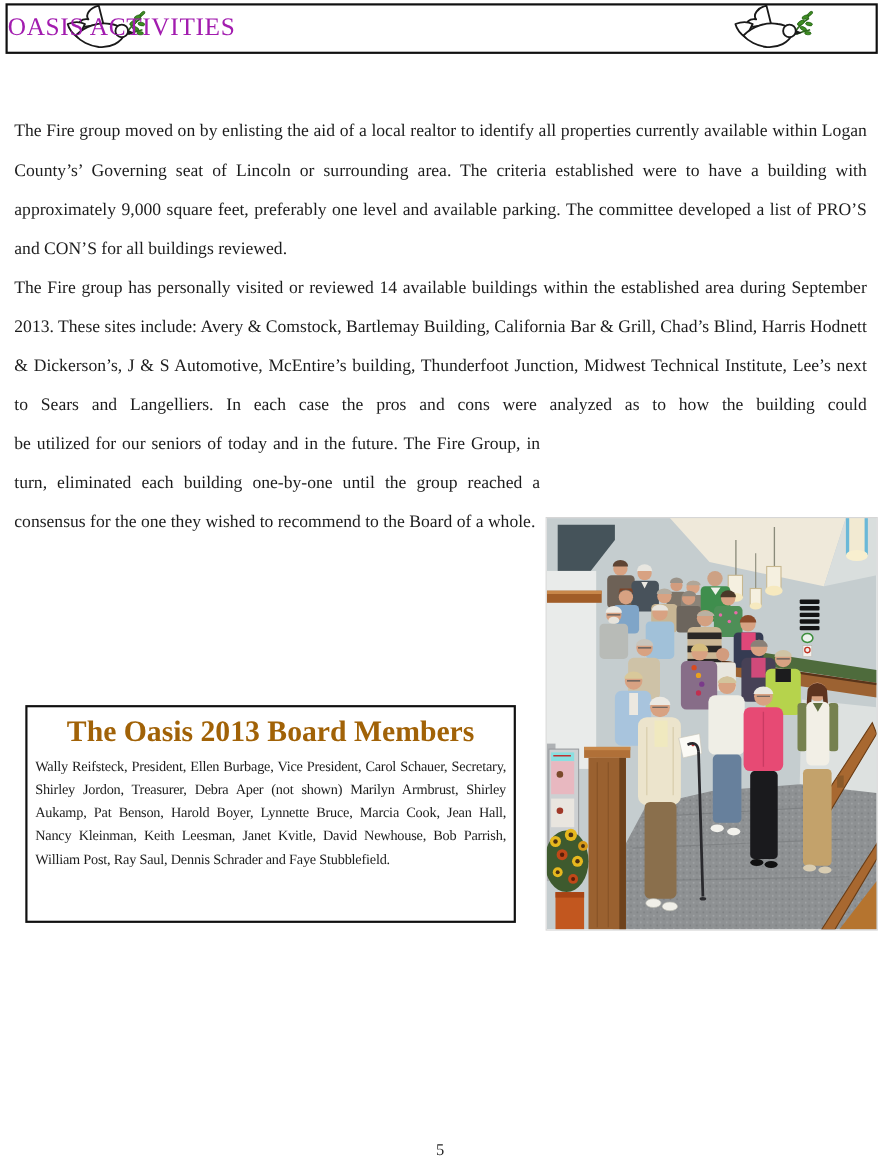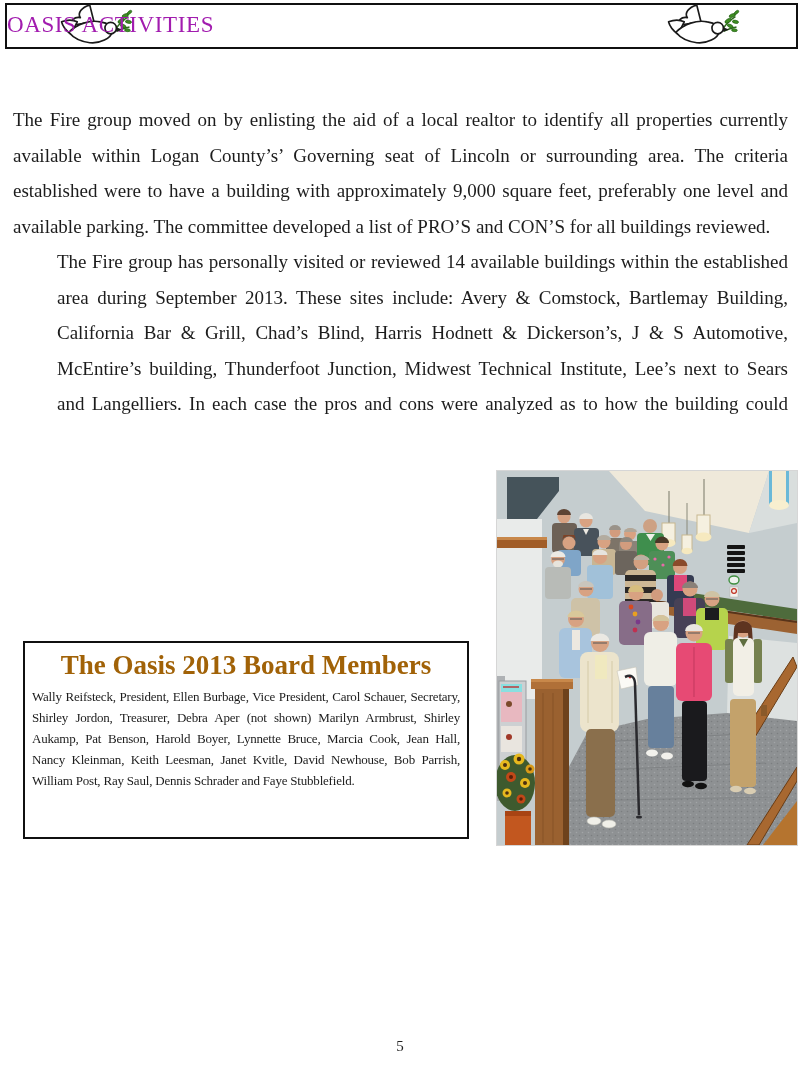"The Fire group moved on" .para { font-size: 19px -> 16px }
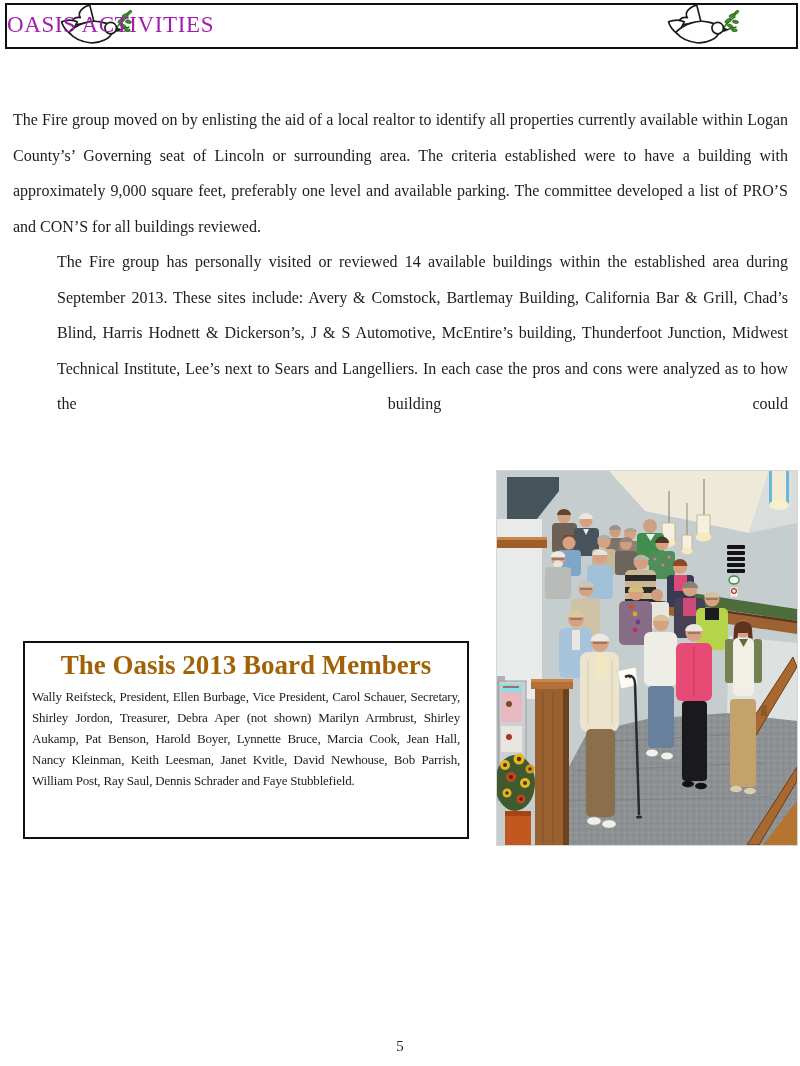"The Fire group has personally" .para-cont { margin-left: 44px -> none }
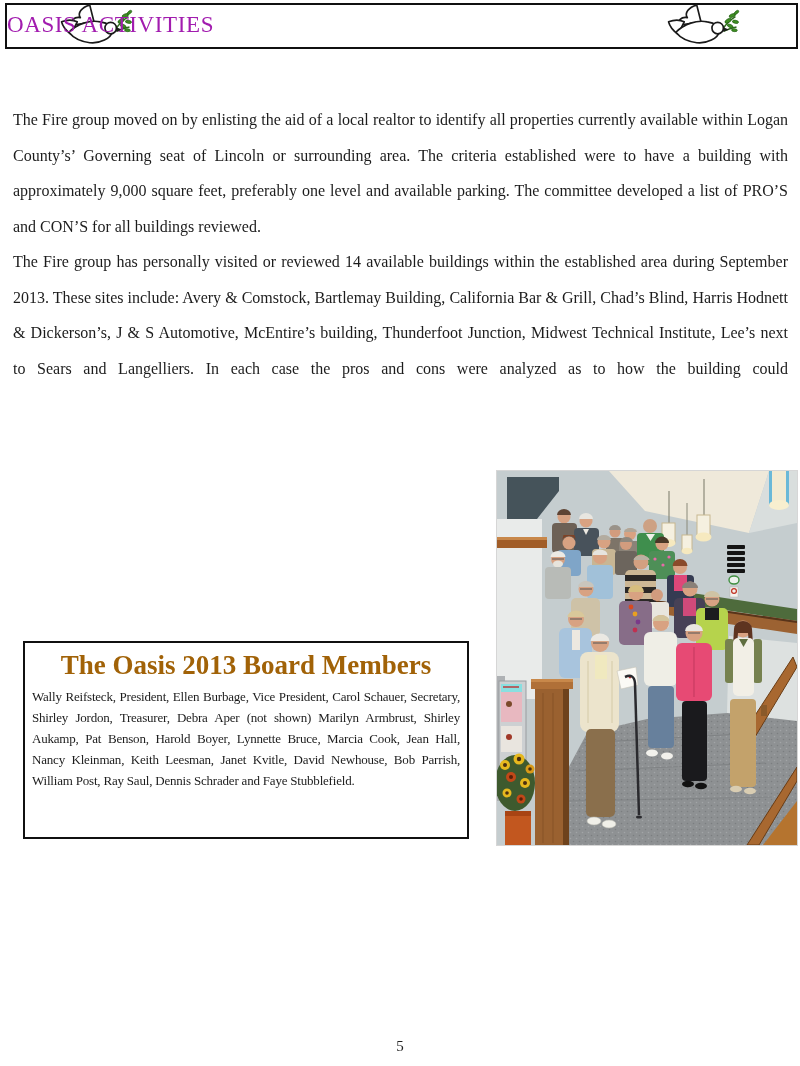"be utilized for our seniors" p.para { html: none -> <p>be utilized for our seniors of today and in the future. The Fire Group, in turn, eliminated each building one-by-one until the group reached a consensus for the one they wished to recommend to the Board of a whole.</p> }
